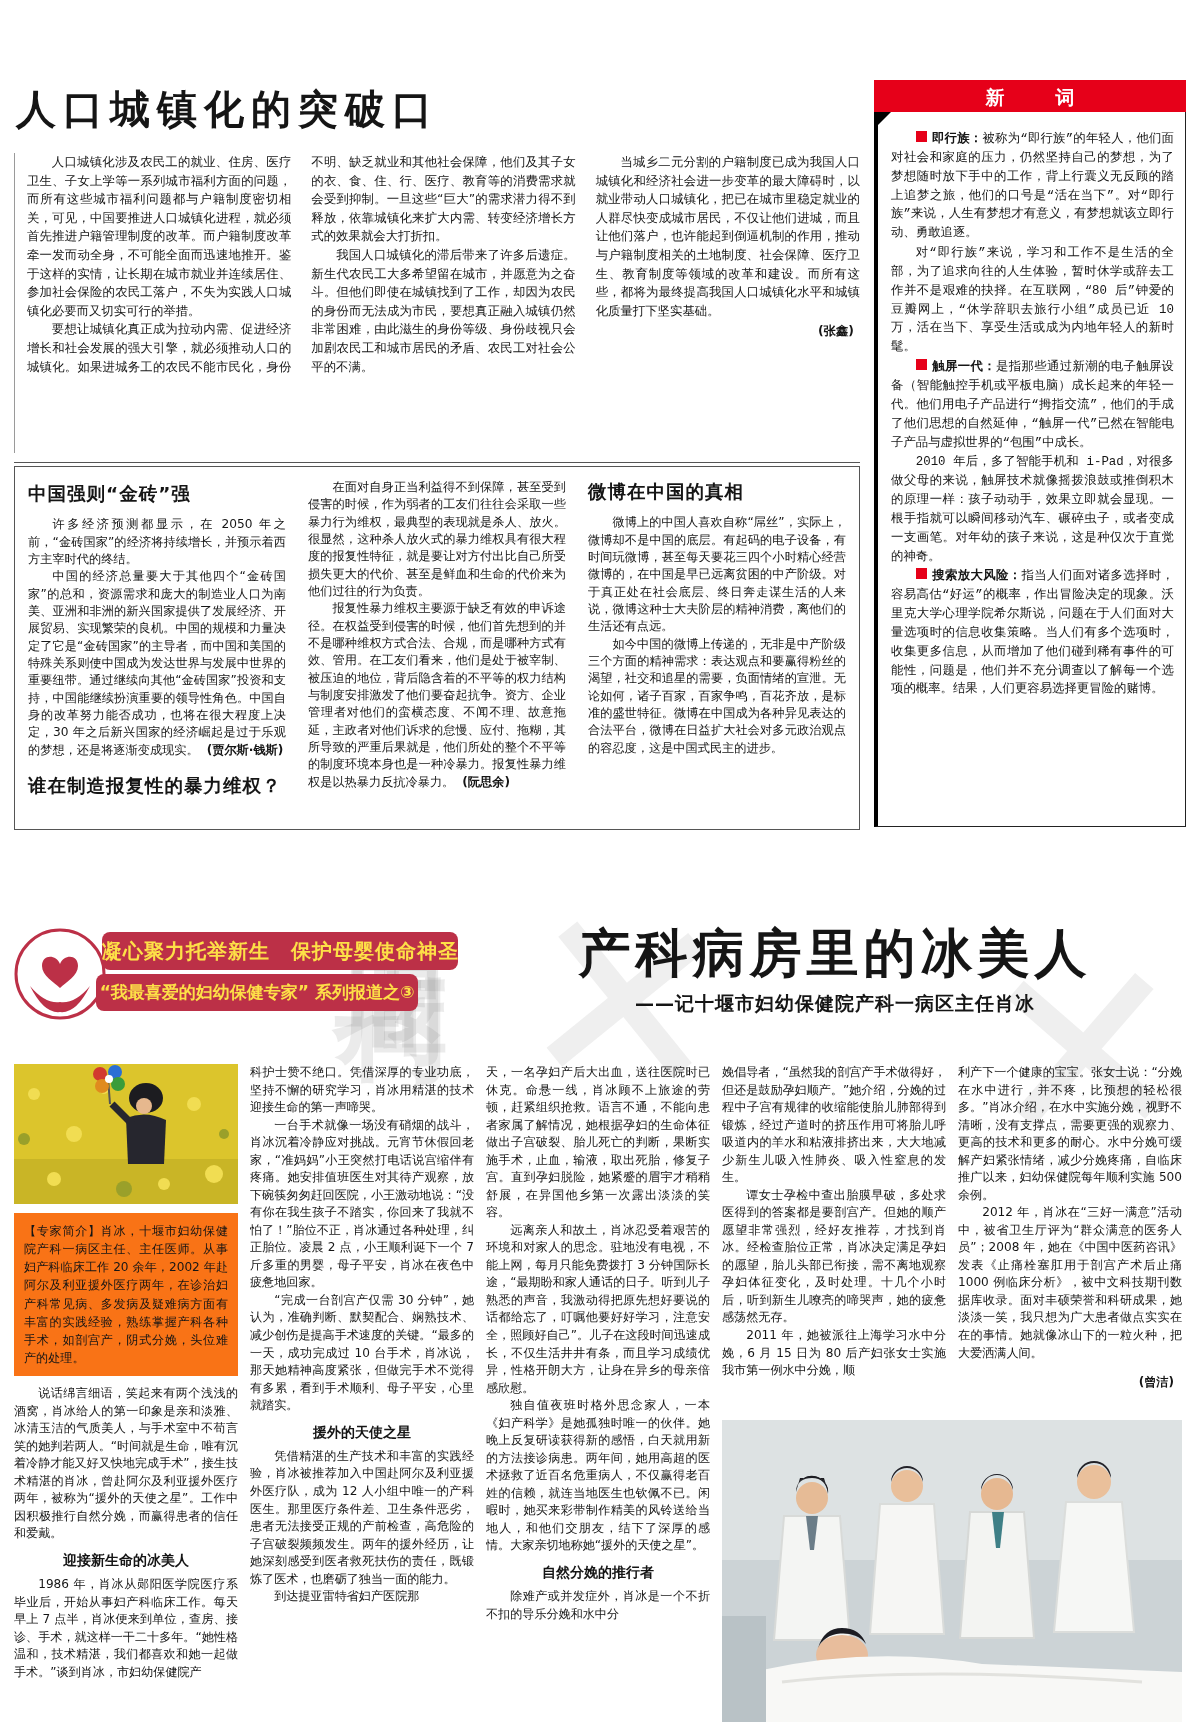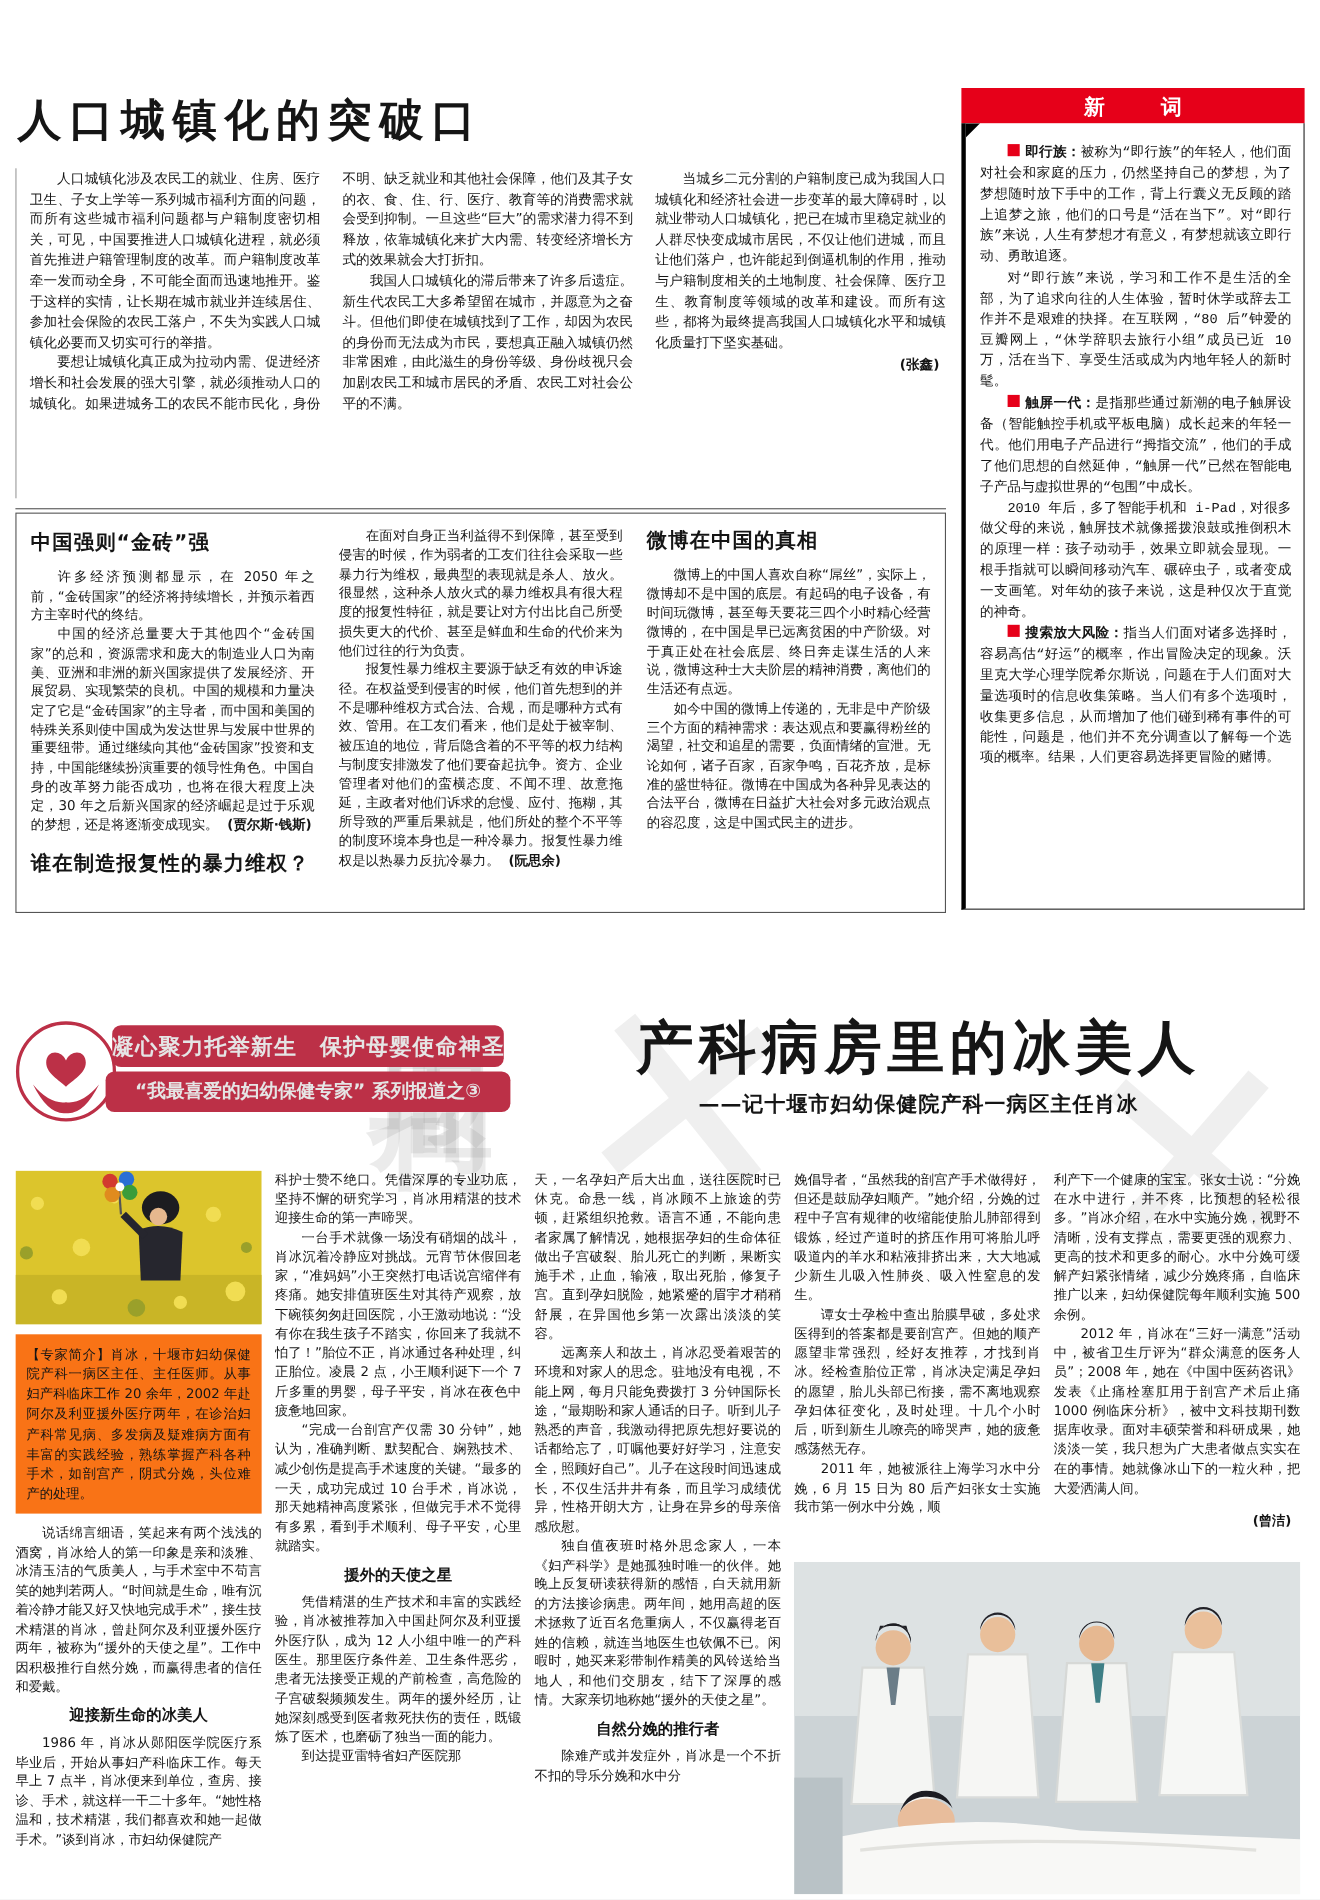"凝心聚力托举新生 保护母婴使命神圣" .pill { color: #e5e5e5 -> #fde047 }
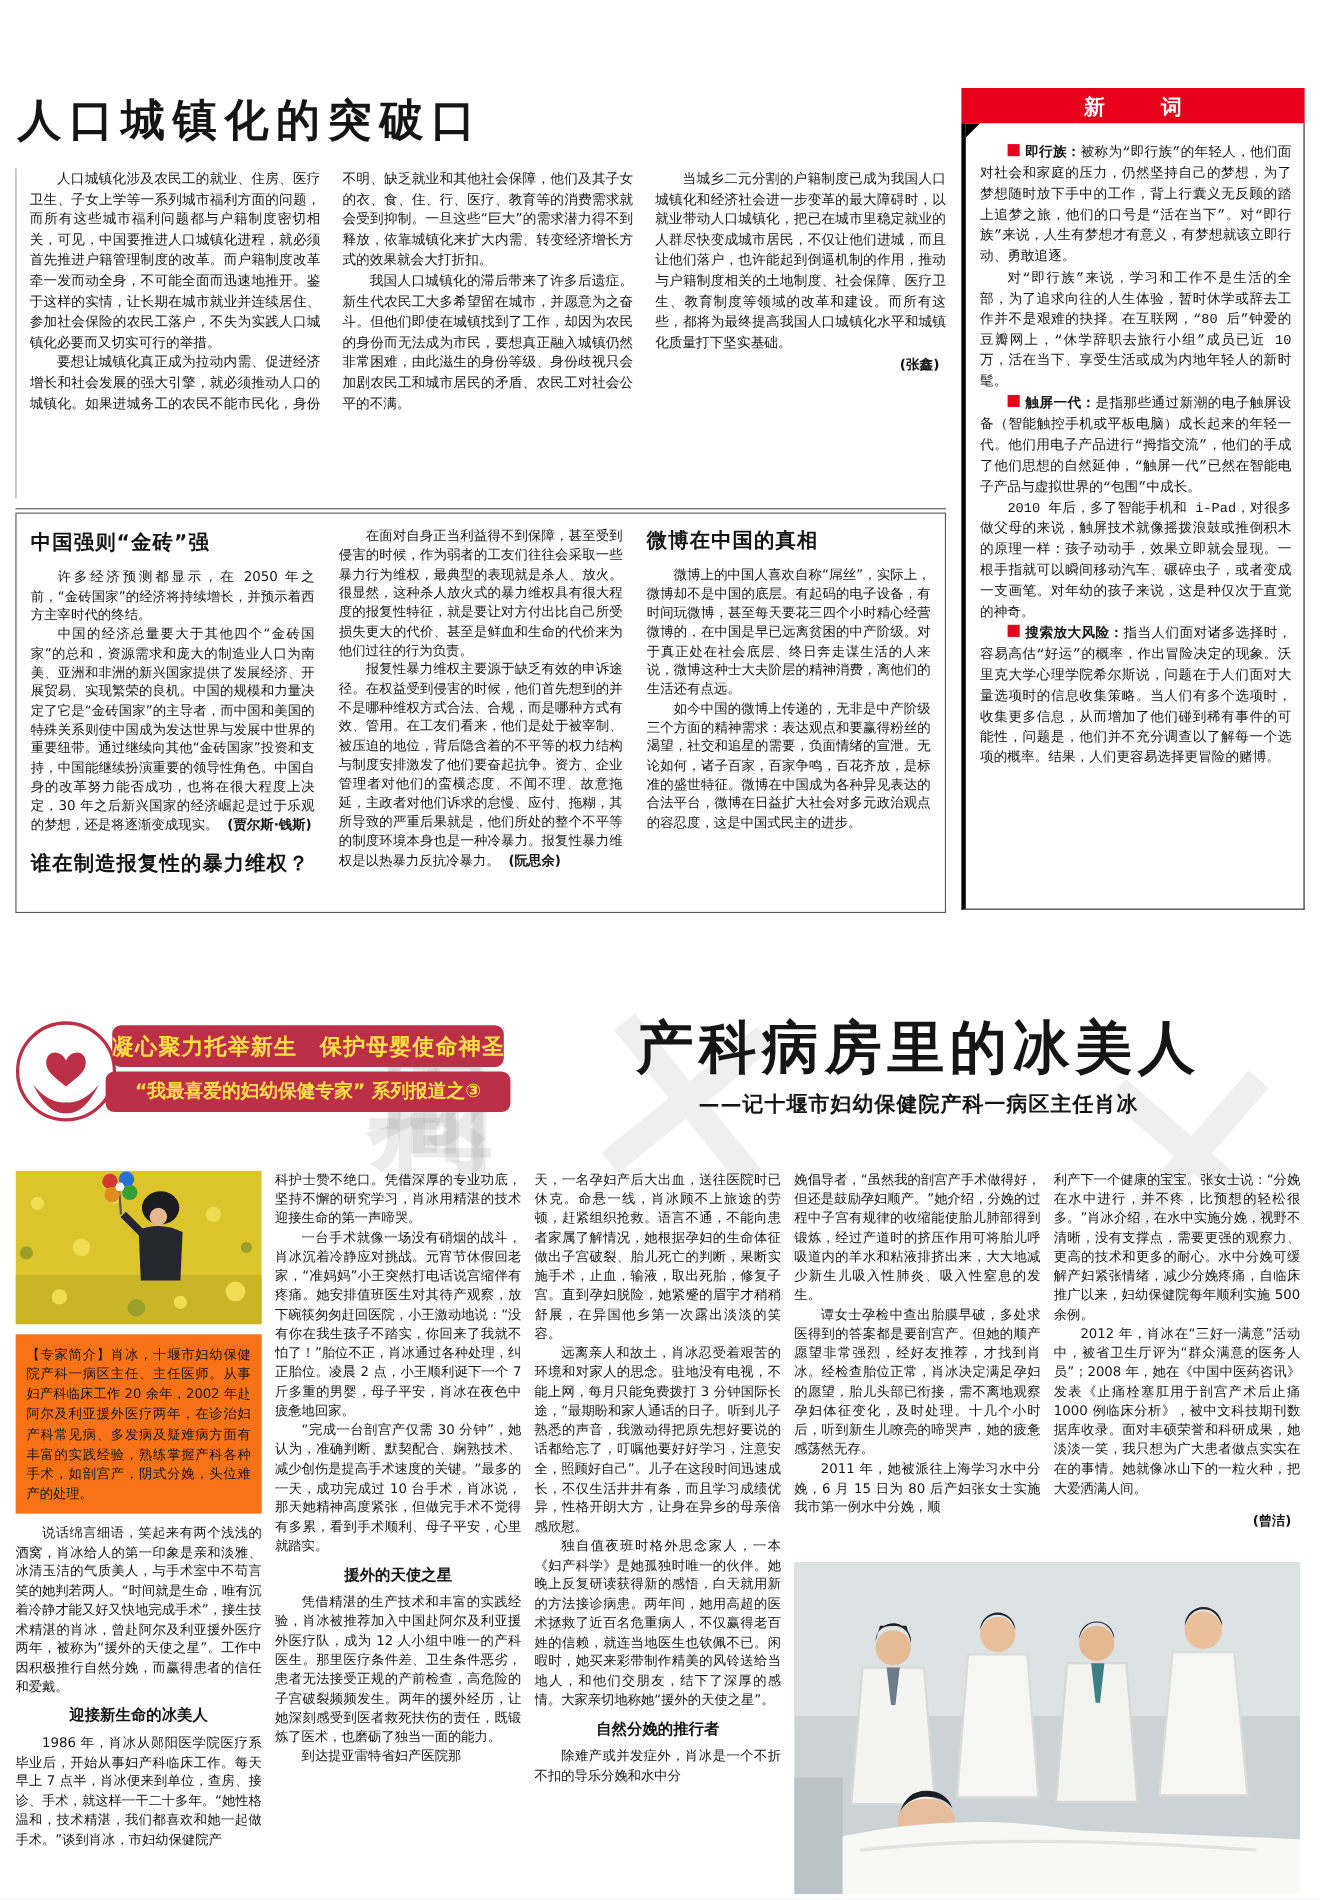"“我最喜爱的妇幼保健专家” 系列报道之③" .pill2 { width: 368px -> 322px }
